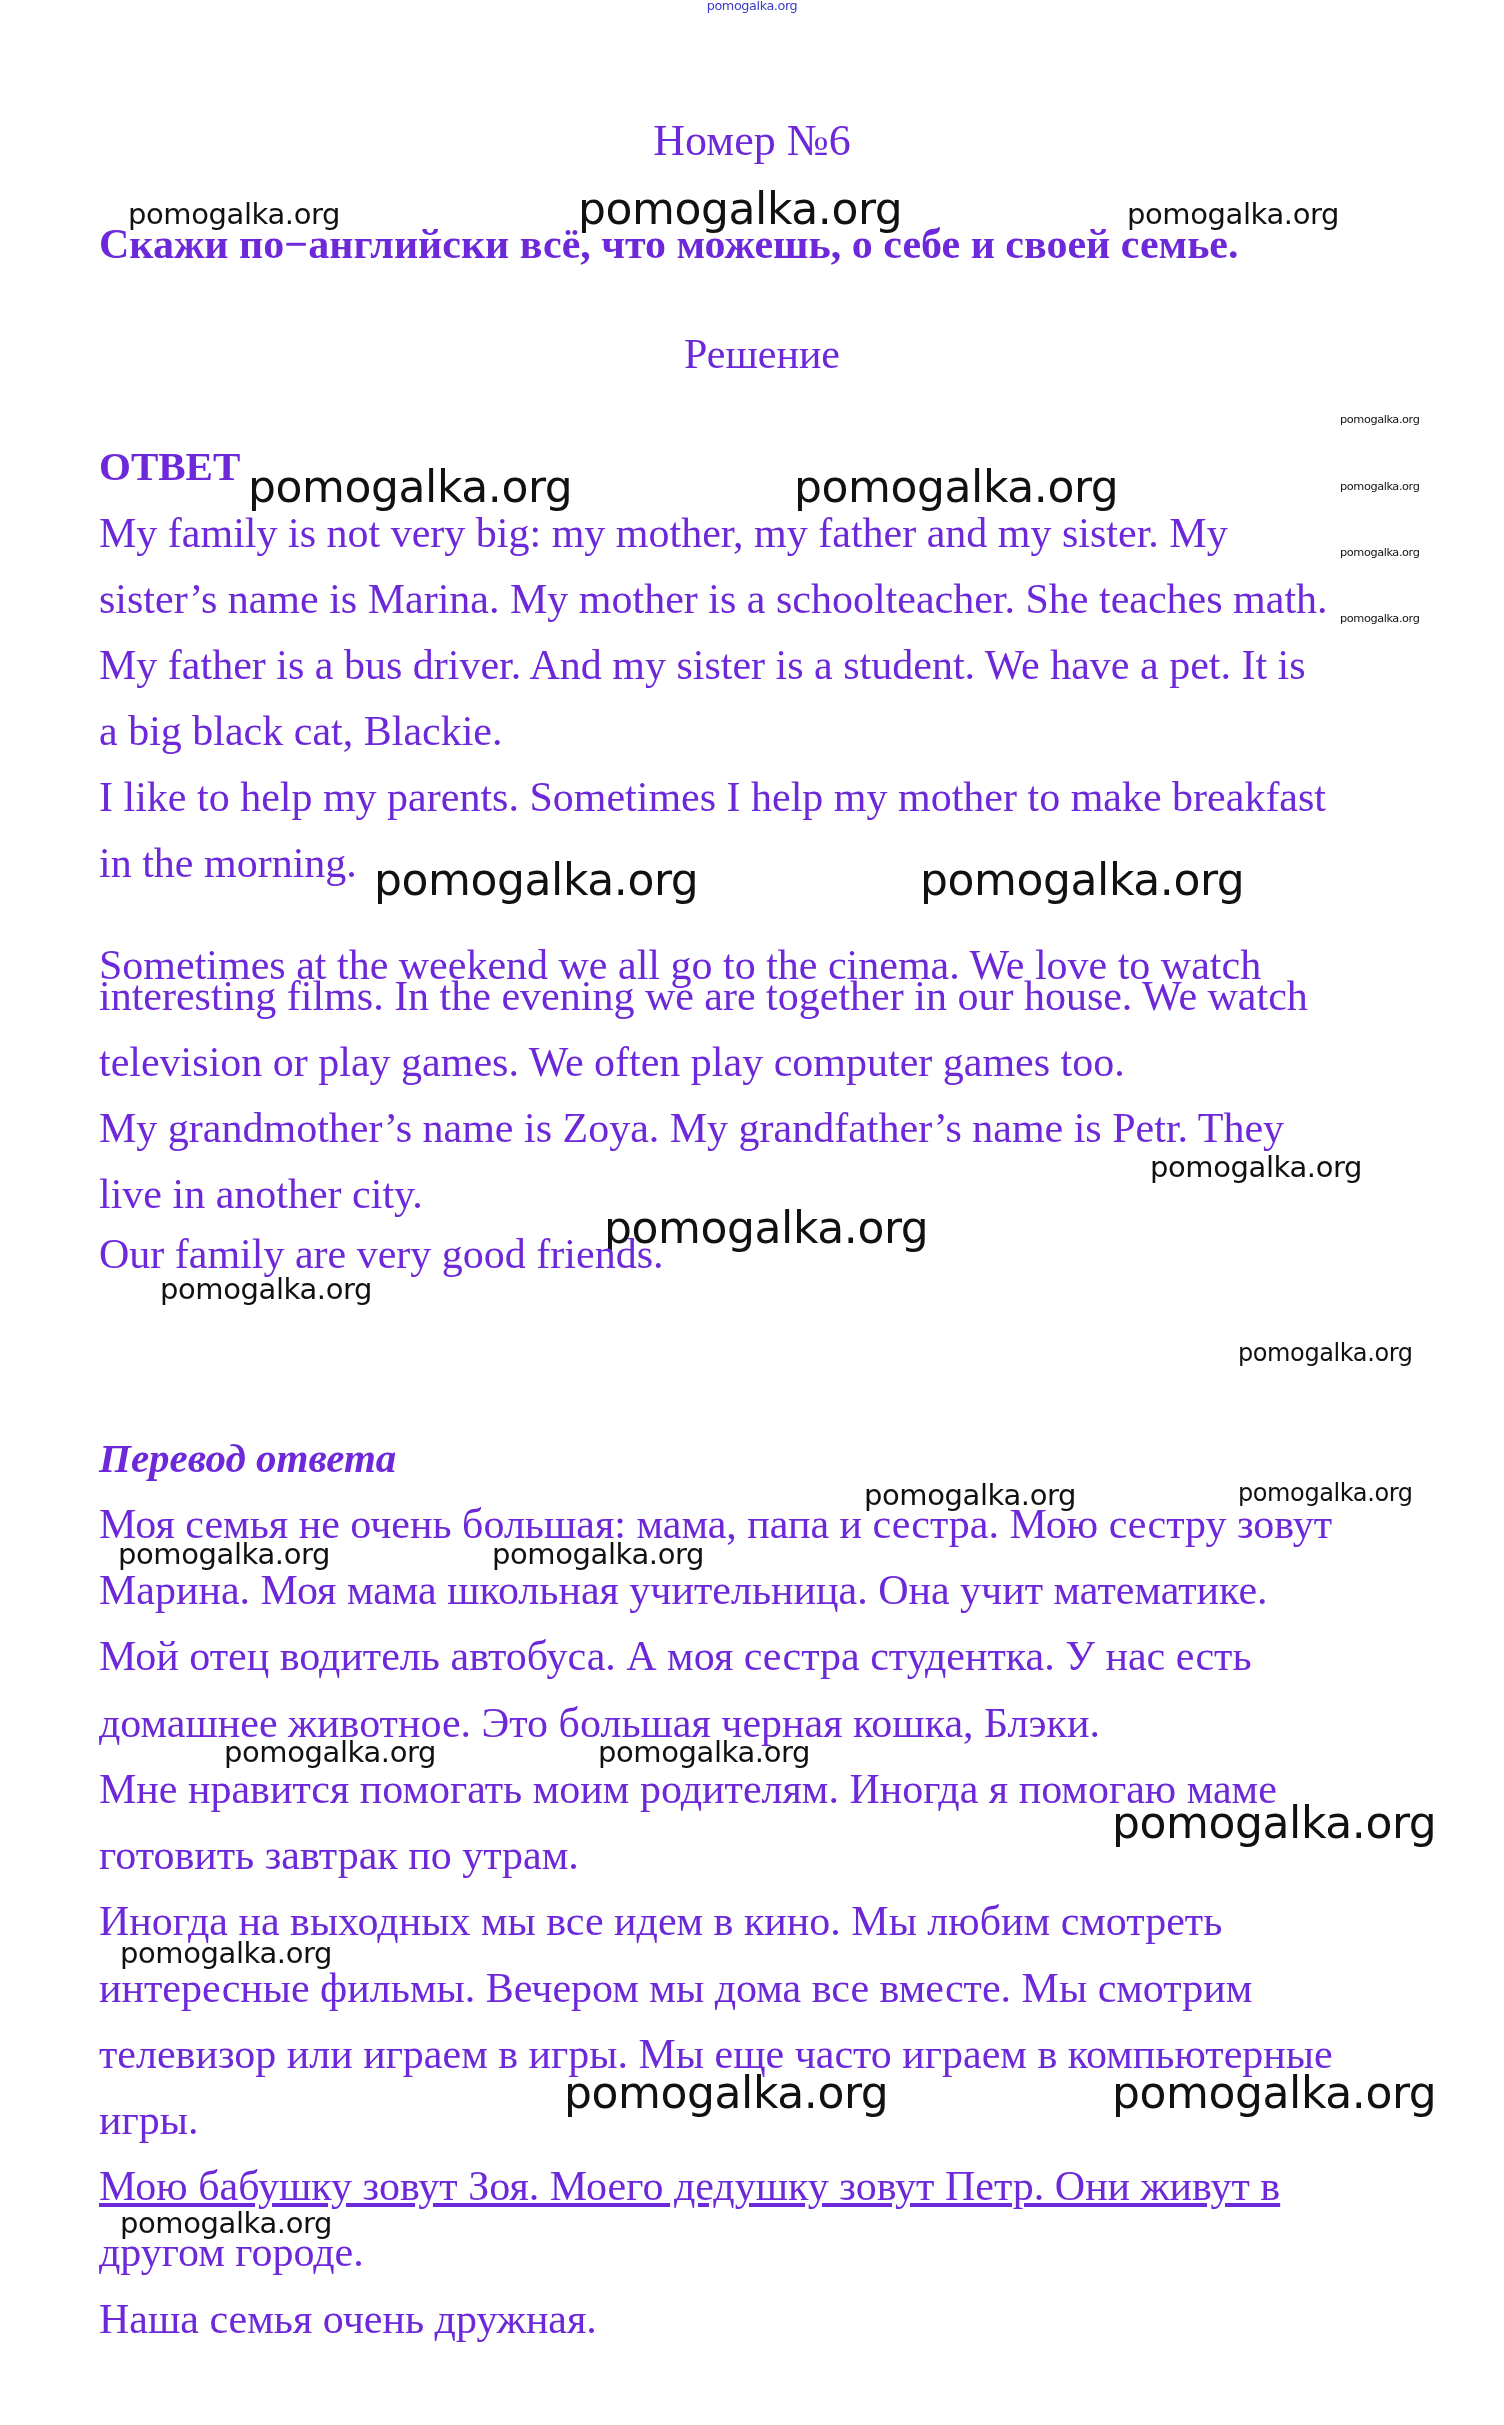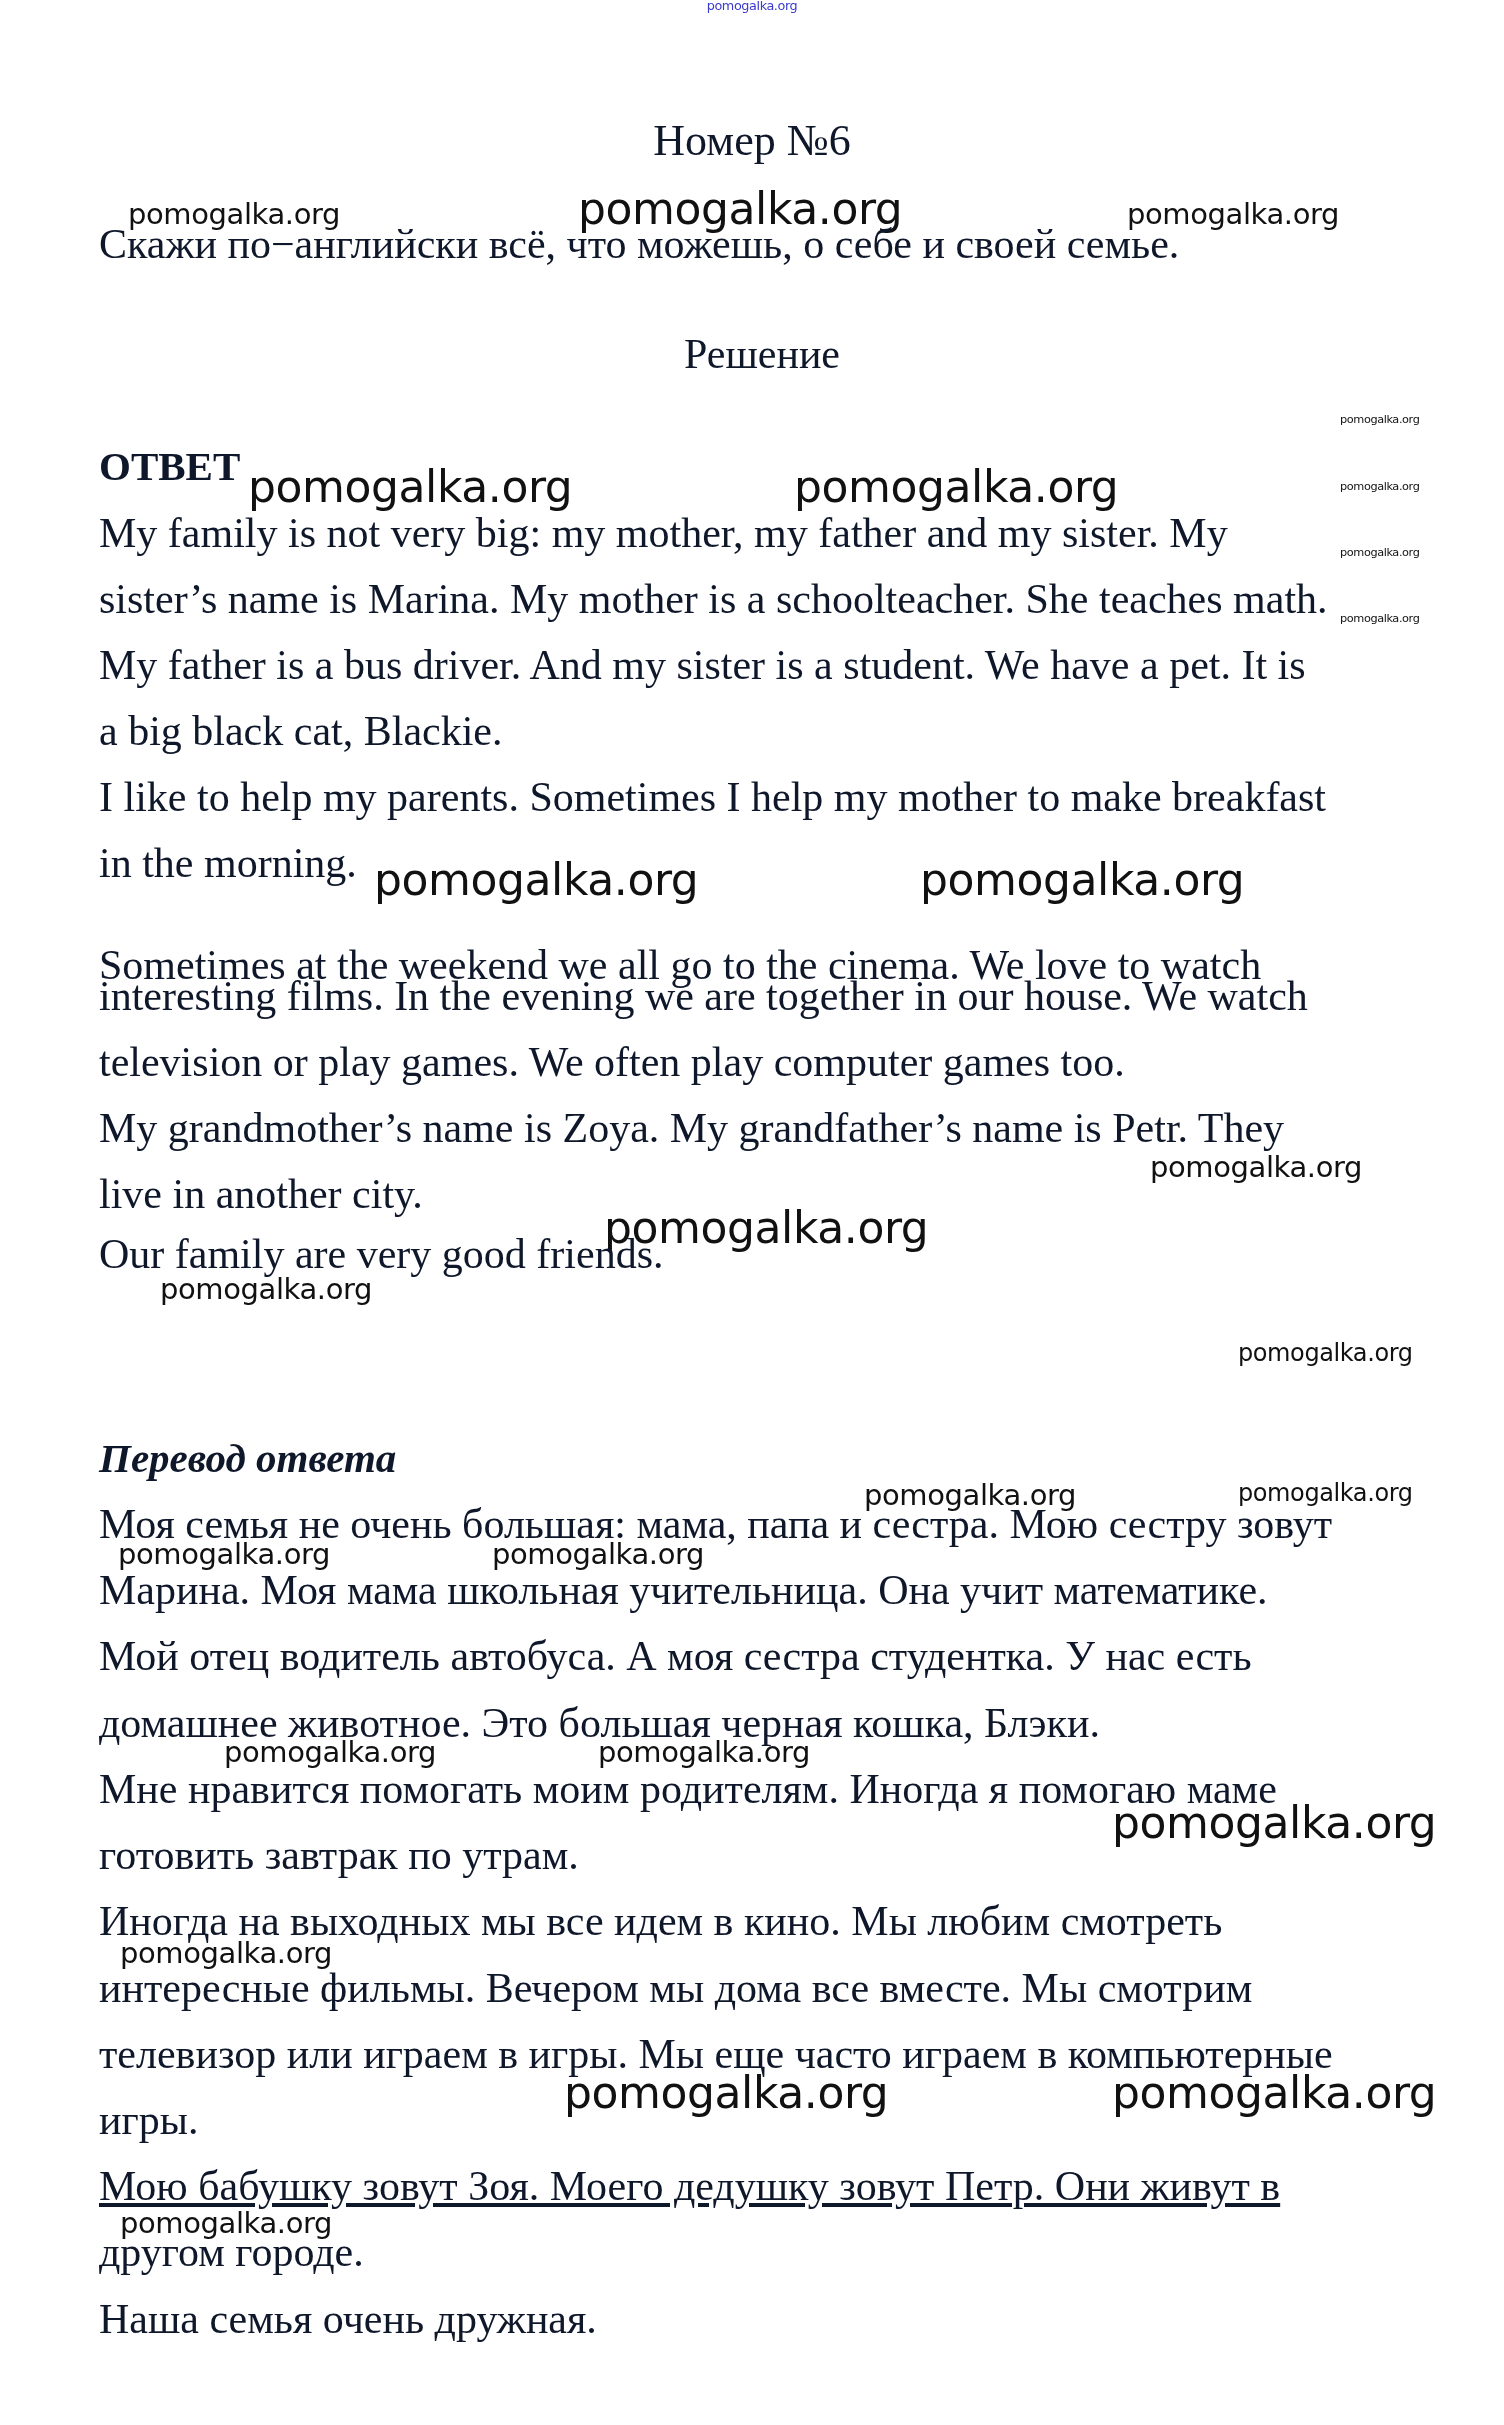"Номер №6" .t { color: #0f172a -> #6d28d9 }
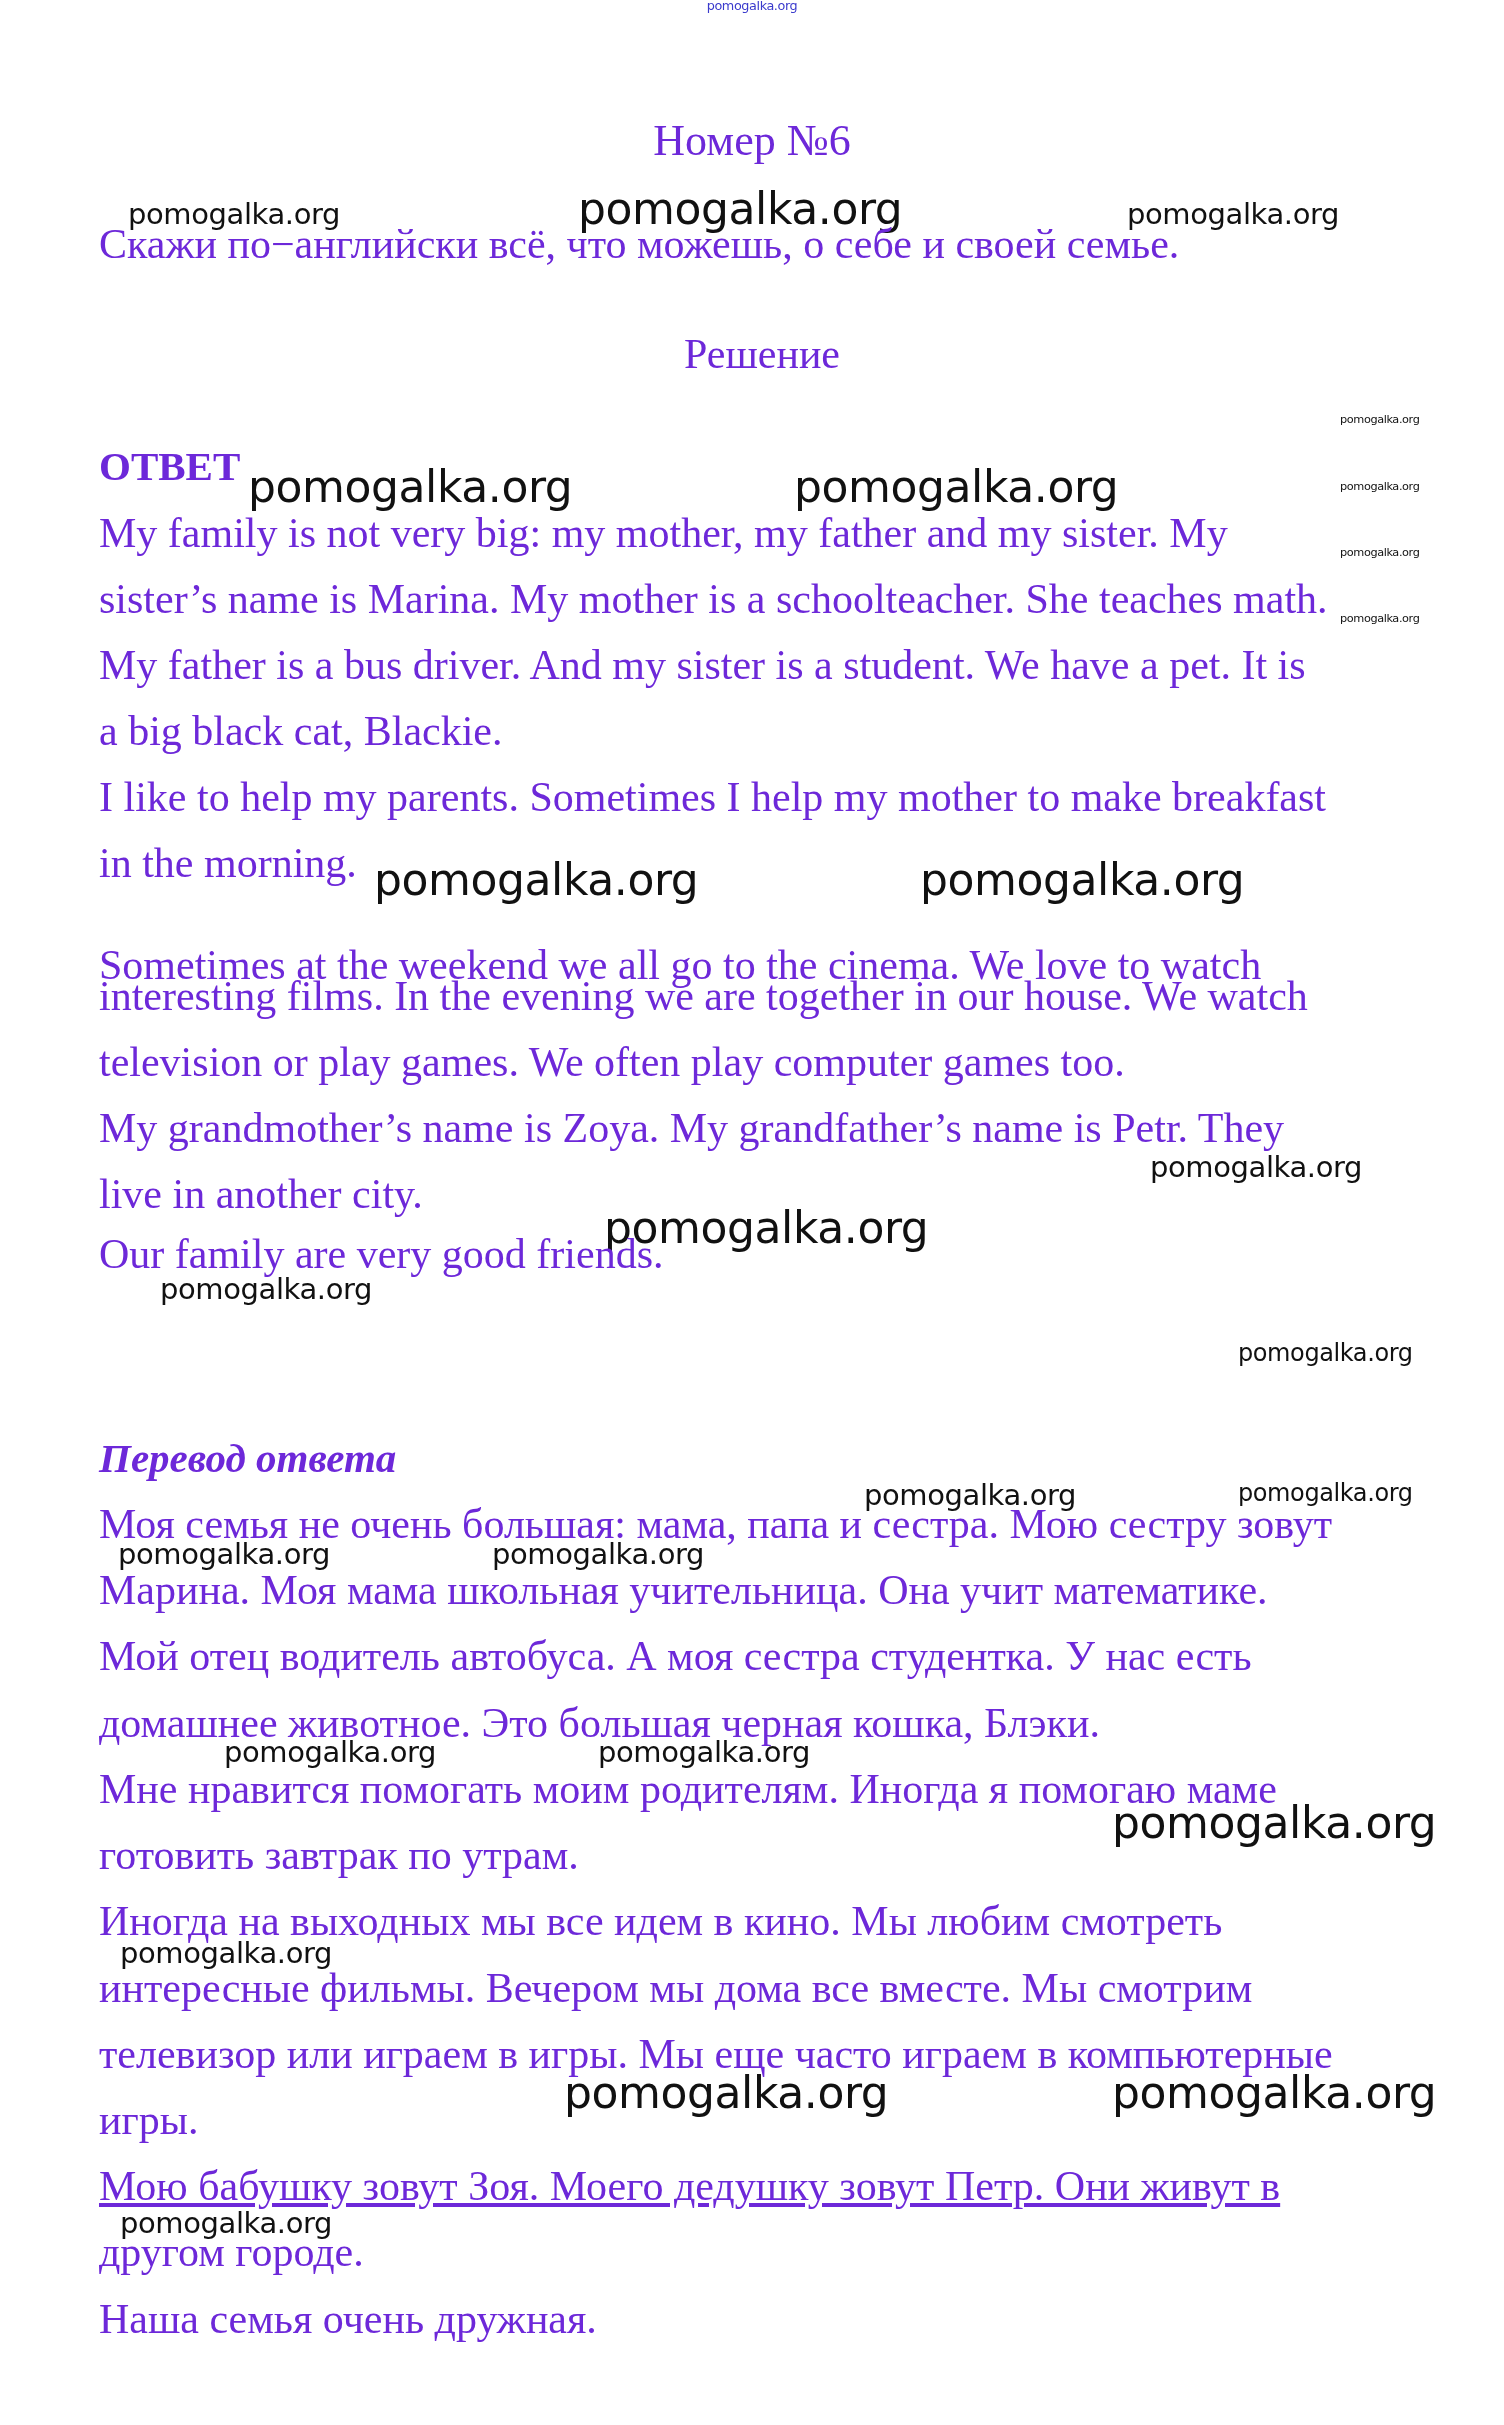"Скажи по−английски всё, что можешь," div.t { font-weight: none -> bold }
